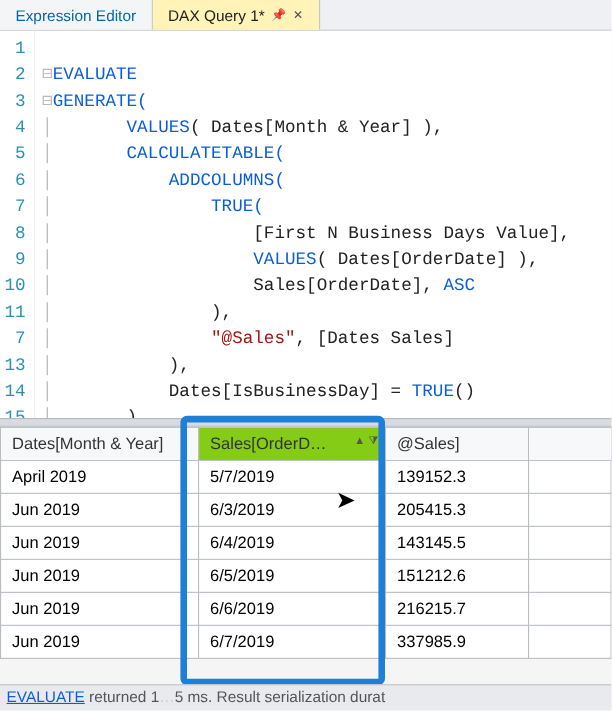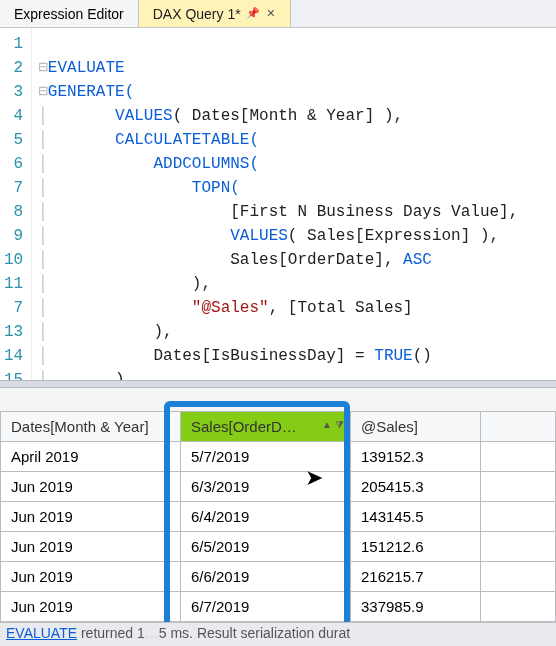"Expression Editor" .tab { color: #000000 -> #0369a1 }
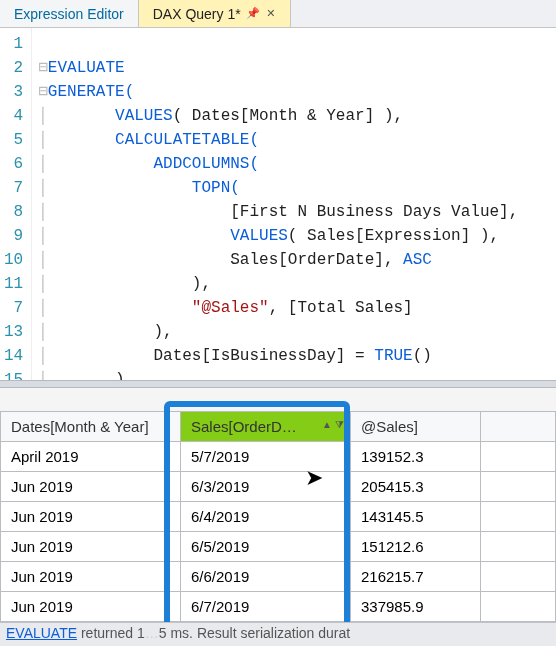"TOPN(" span.kw { text: TOPN -> TRUE }
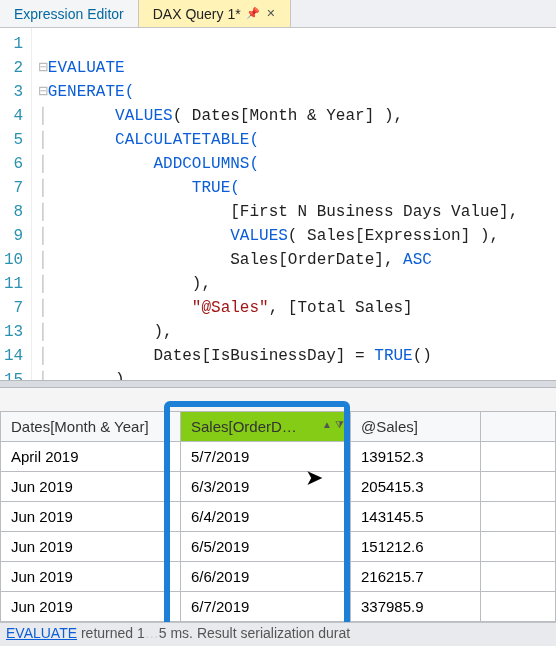"( Sales[Expression] )," span { text: Sales[Expression -> Dates[OrderDate }
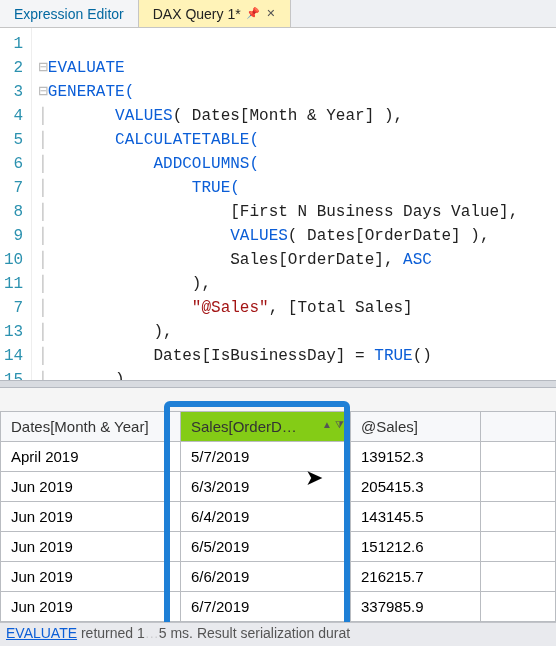", [Total Sales]" span { text: Total -> Dates }
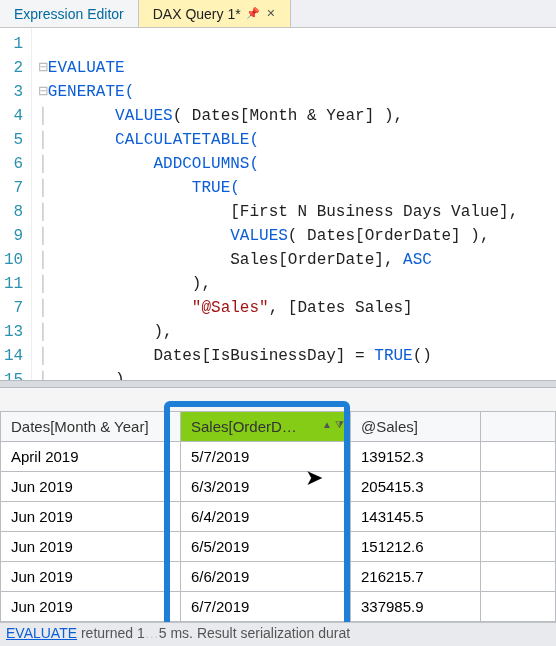"Dates[Month & Year]" table.grid { margin-top: 23px -> none }
